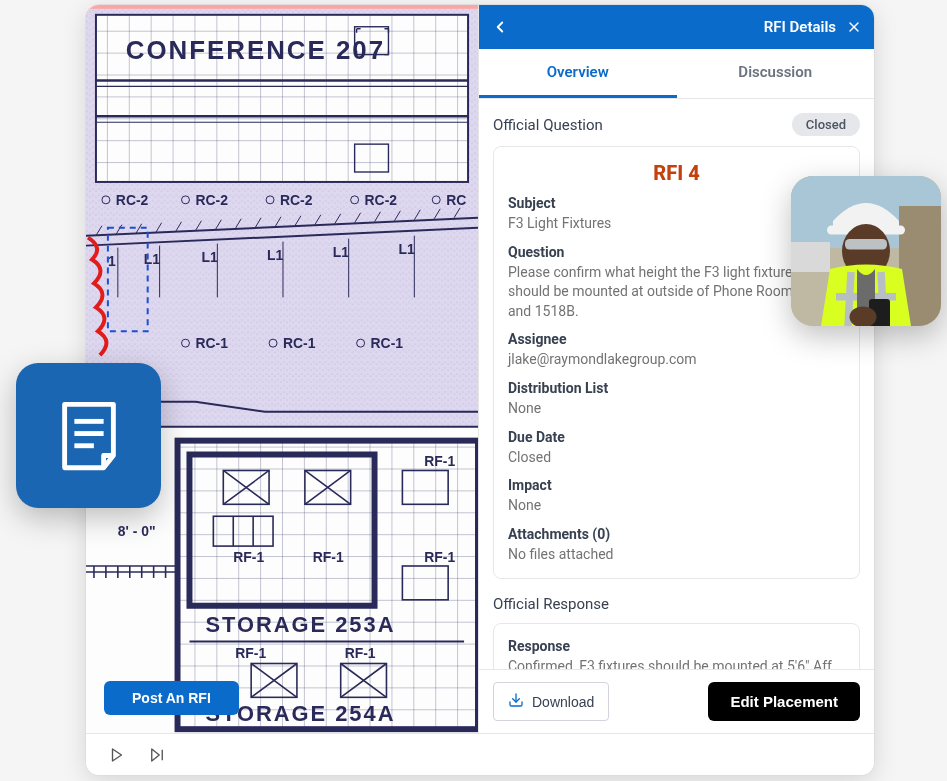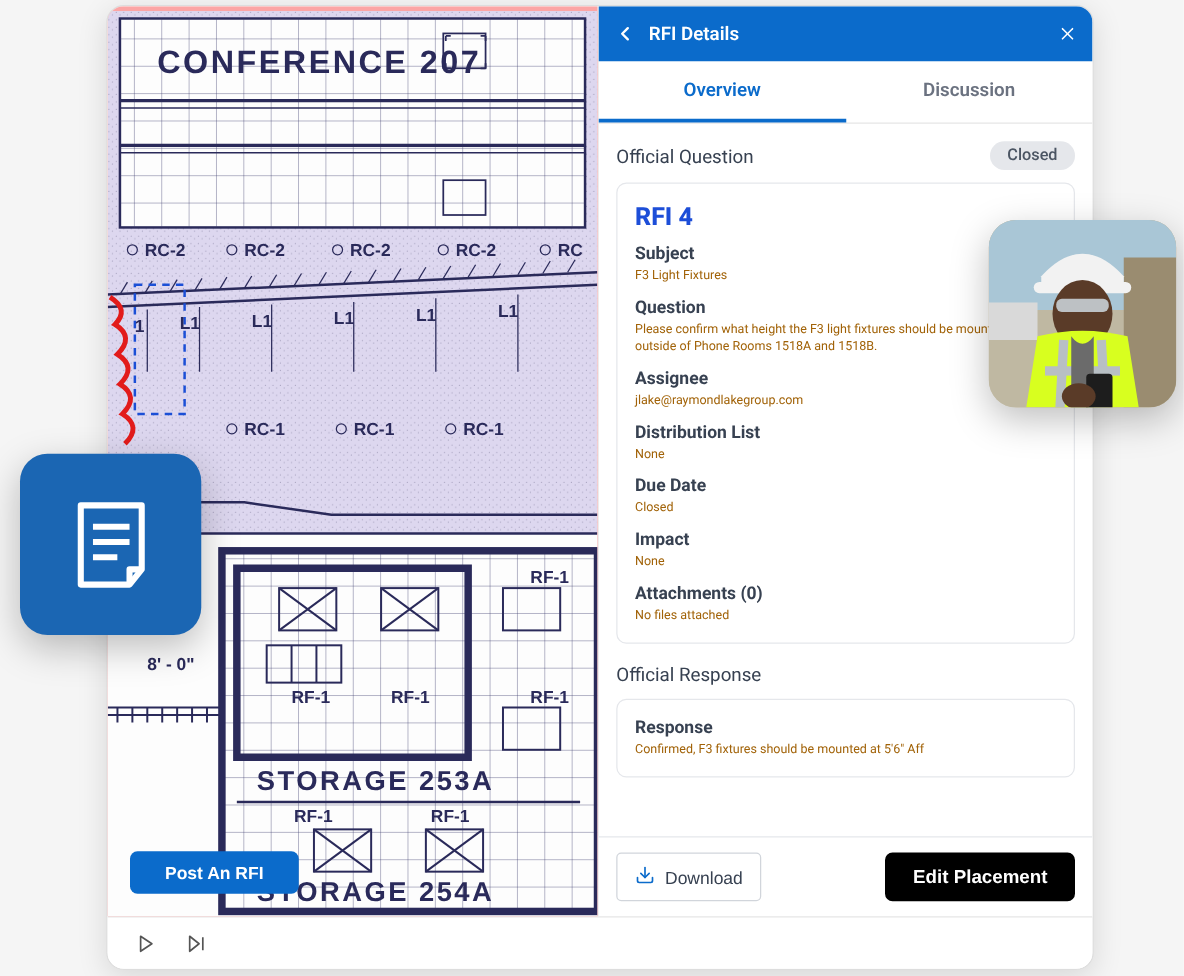"RFI Details" .panel-header .title { text-align: none -> right }
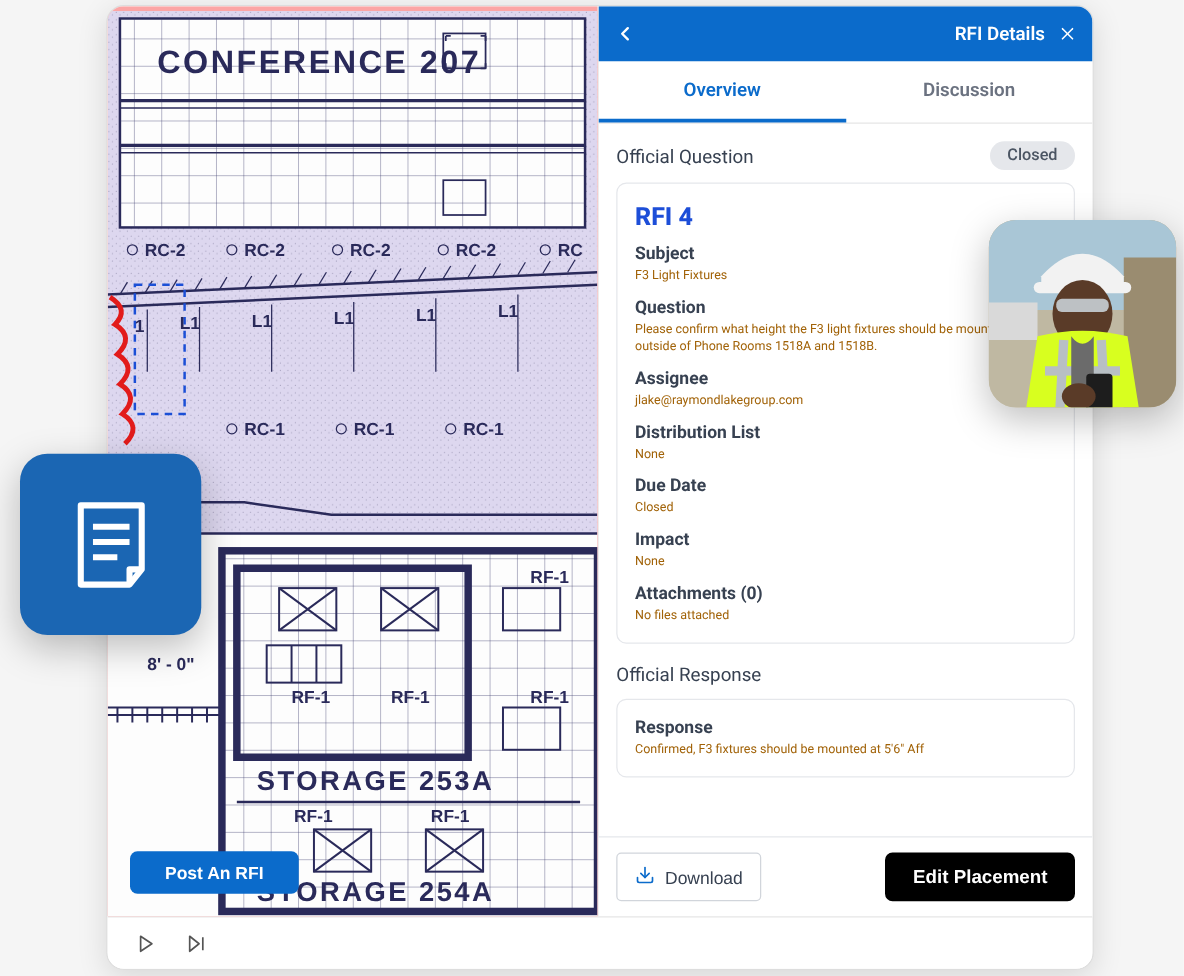"RFI 4" .rfi-num { color: #1d4ed8 -> #c2410c; text-align: none -> center }
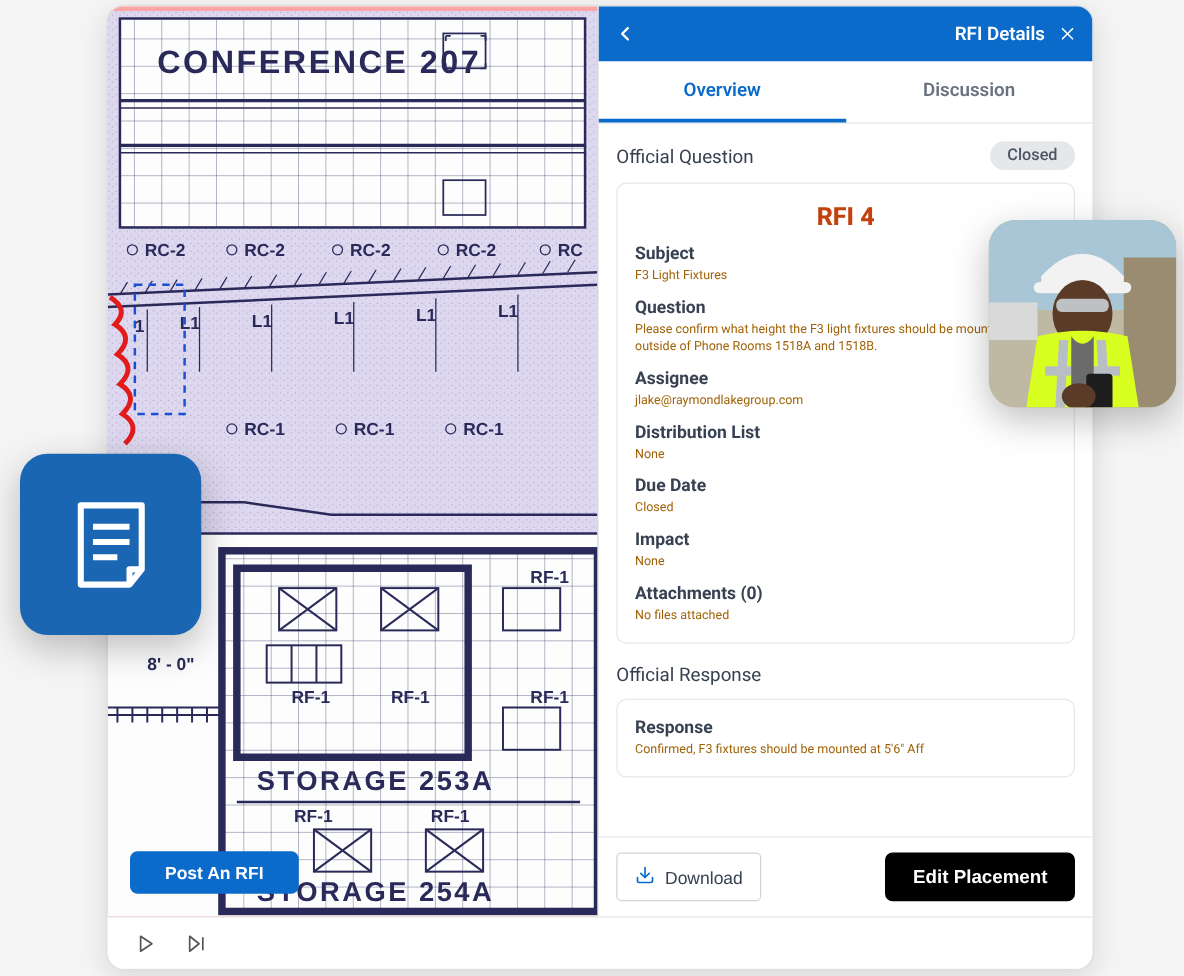"F3 Light Fixtures" .field-value { color: #a16207 -> #737373; font-size: 10px -> 14px }
